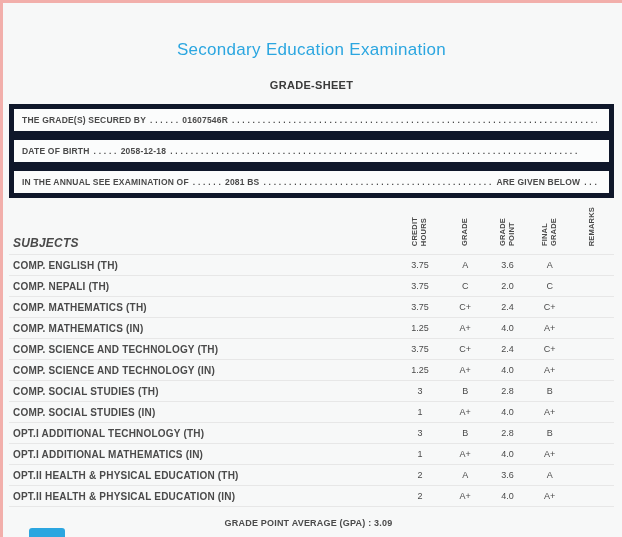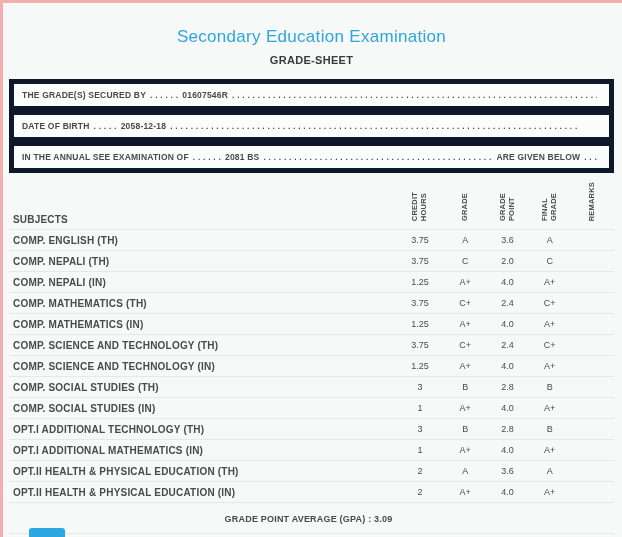"Secondary Education Examination" .title { margin-top: none -> 13px }
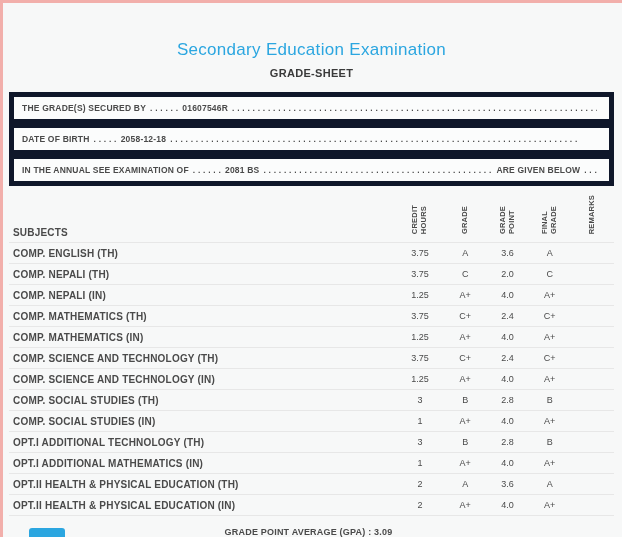"GRADE-SHEET" .subtitle { margin-top: 7px -> 19px }
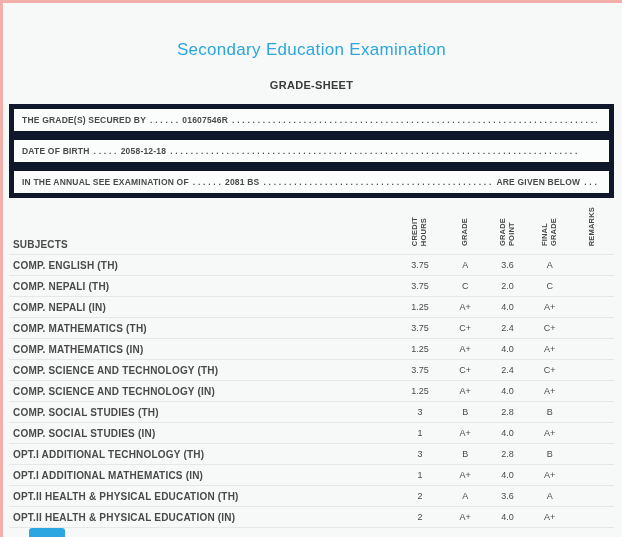"SUBJECTS" th.subjects-h { font-size: 10px -> 12px; font-style: none -> italic }
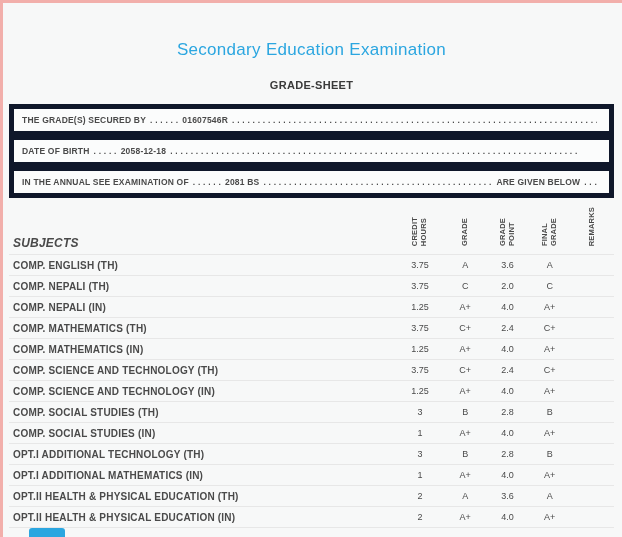"COMP. NEPALI (IN)" tr { html: <tr> <td>COMP. NEPALI (IN)</td> <td>1.25</td> <td>A+</td> <td>4.0</td> <td>A+</td> <td></td> </tr> -> none }
